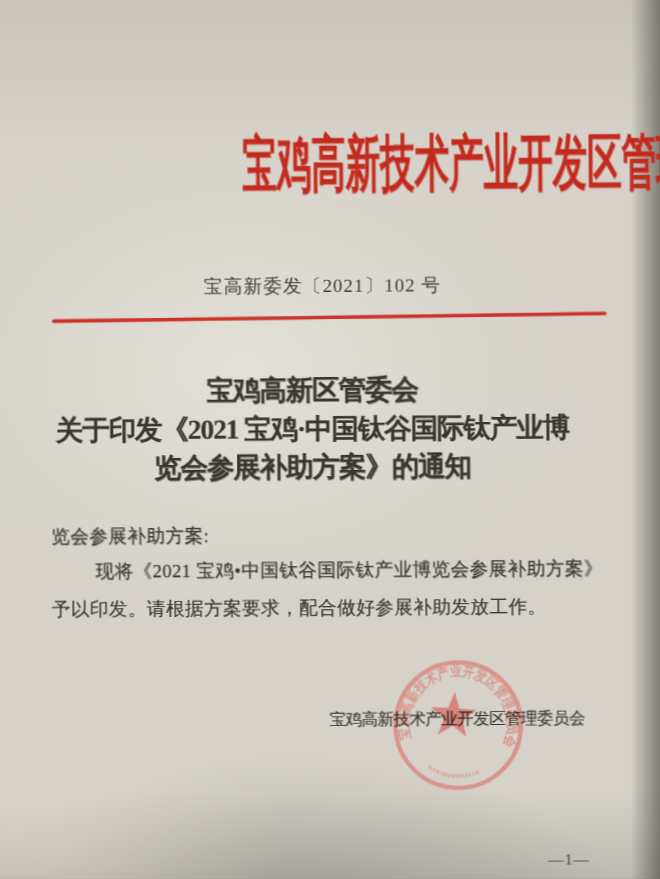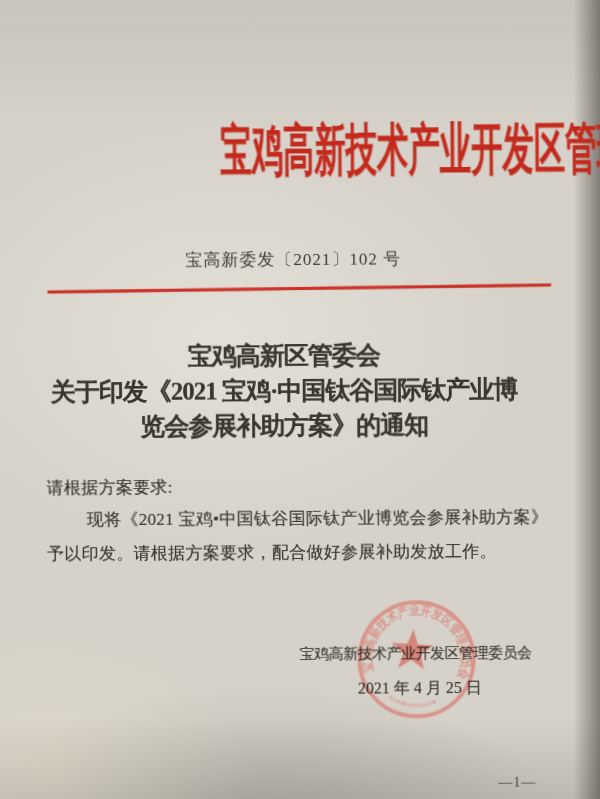"请根据方案要求:" div.abs { text: 请根据方案要求 -> 览会参展补助方案 }
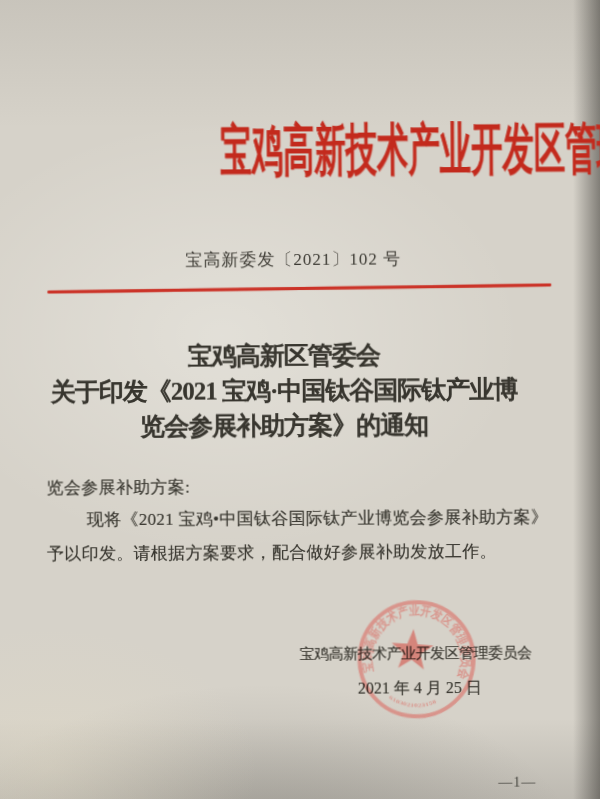"2021 年 4 月 25" div.abs { html: <div>2021 年 4 月 25 日</div> -> none }
